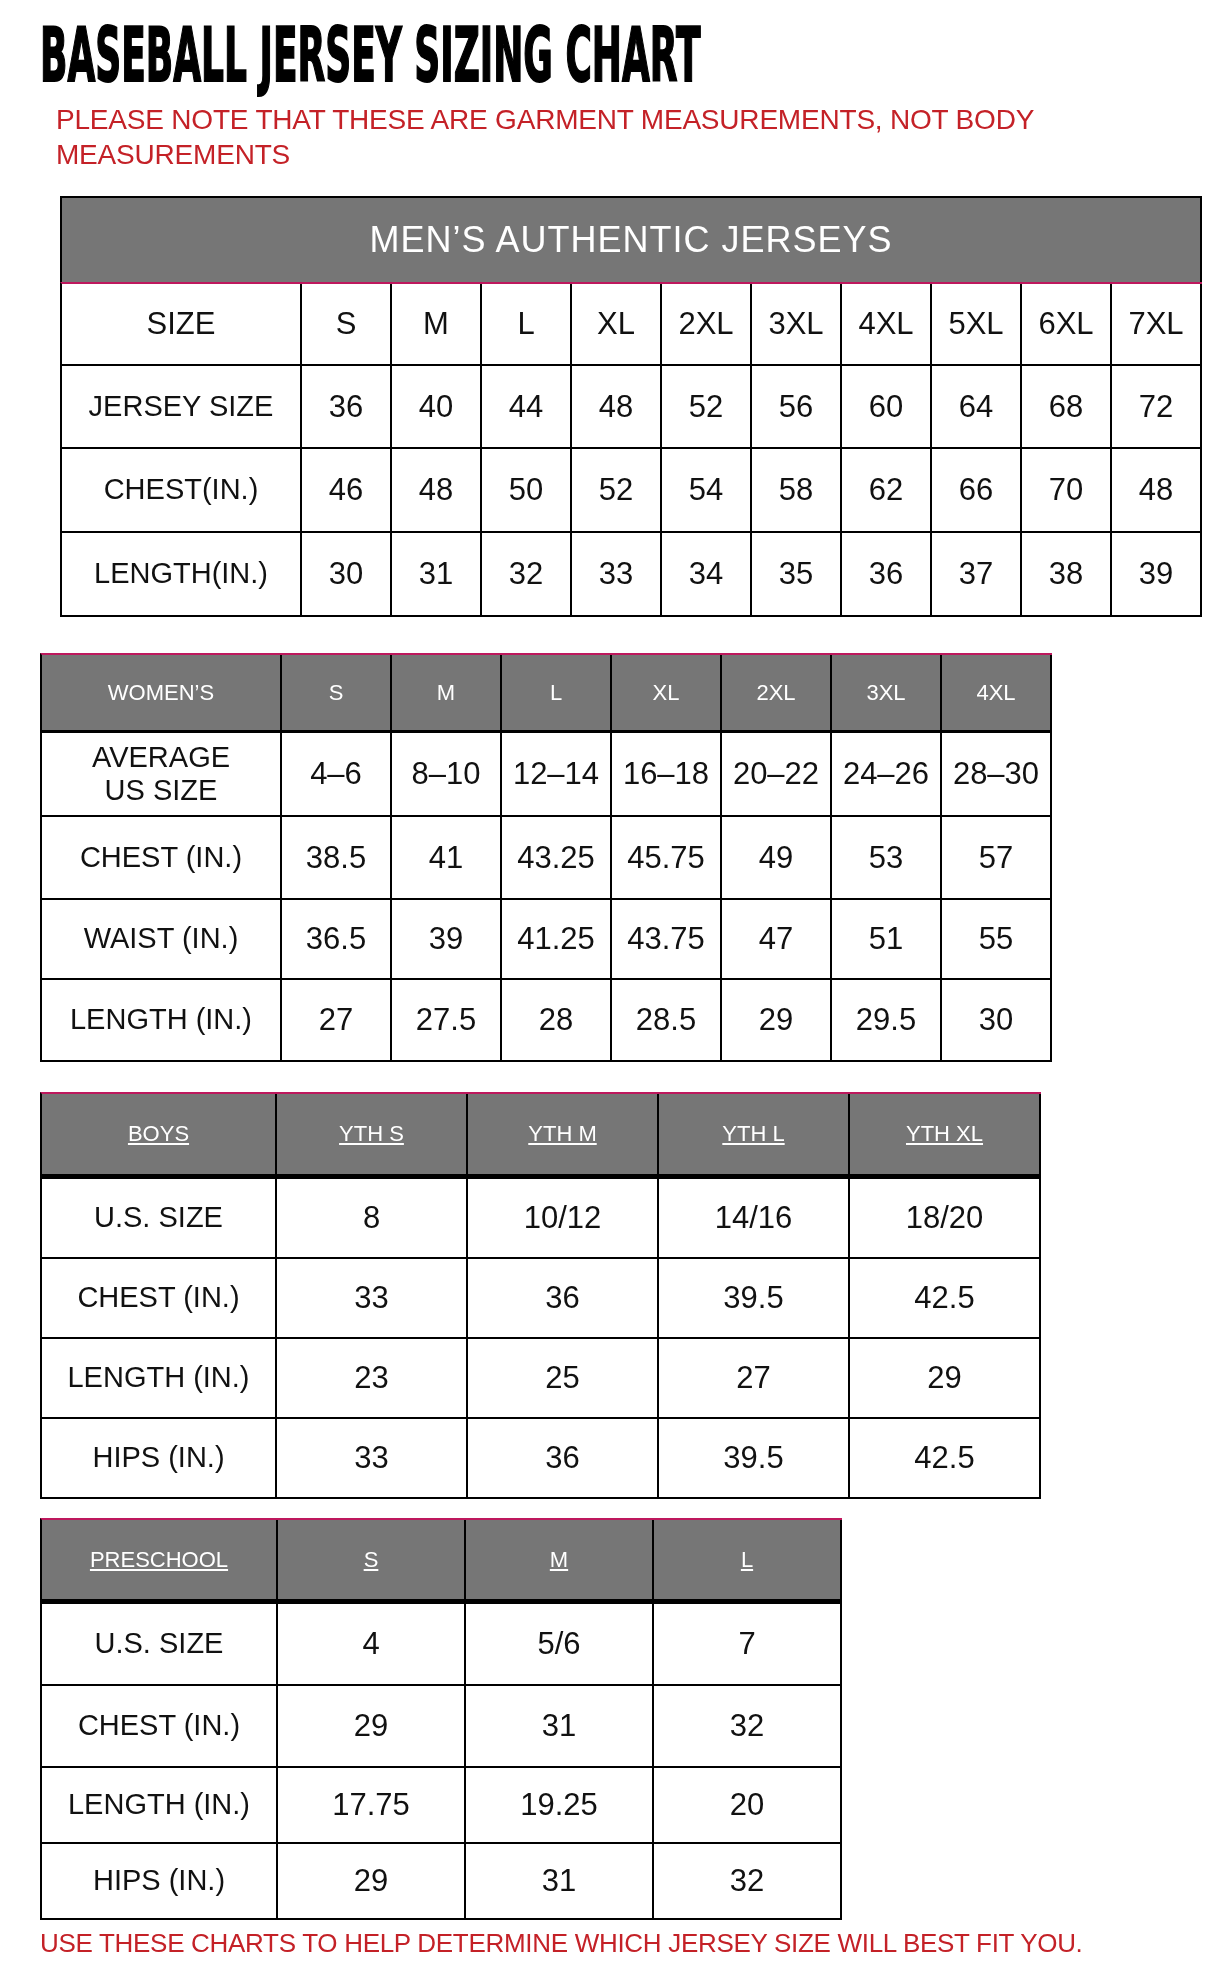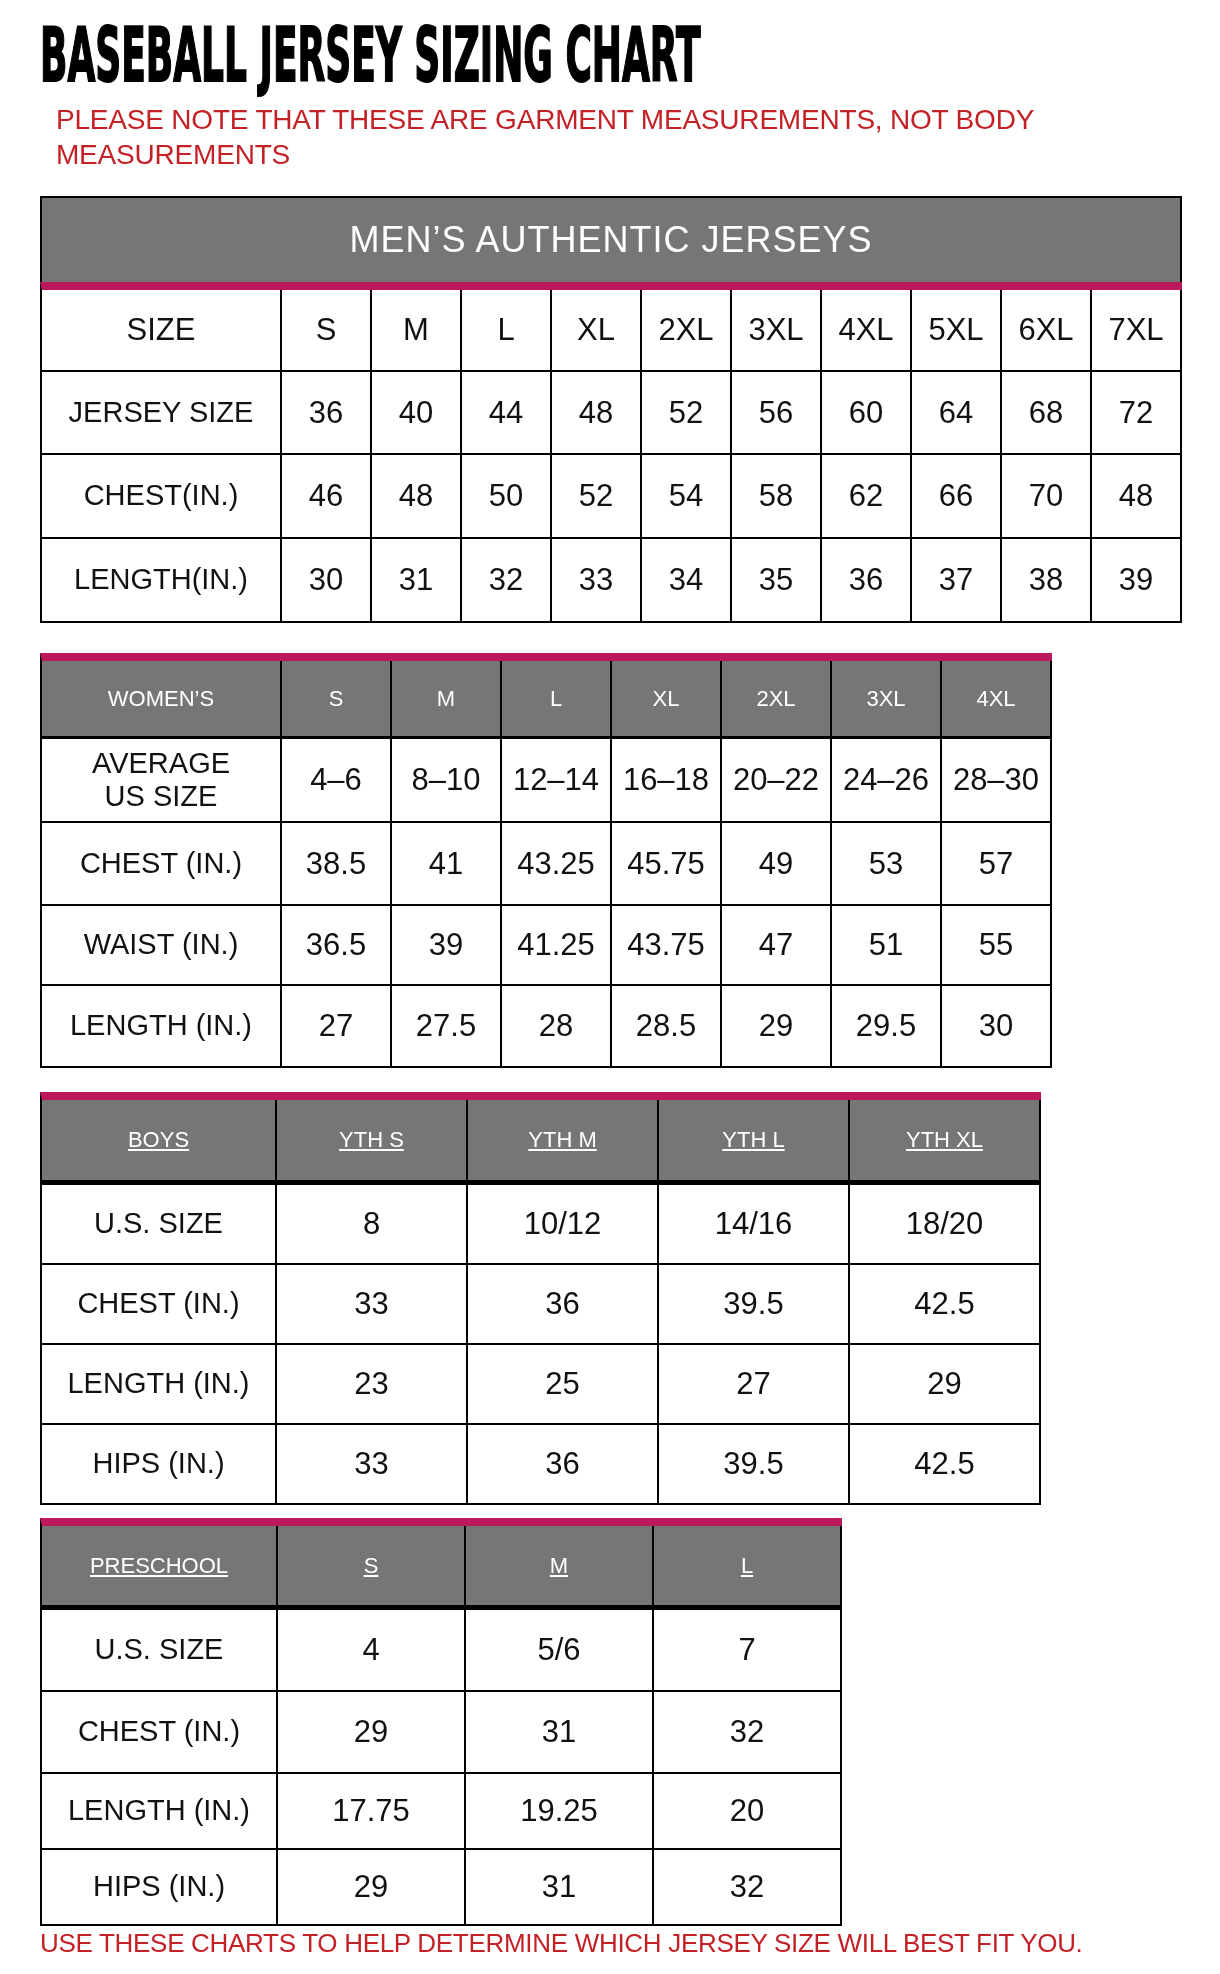"MEN’S AUTHENTIC JERSEYS" .tbl.mens { margin-left: none -> 20px }
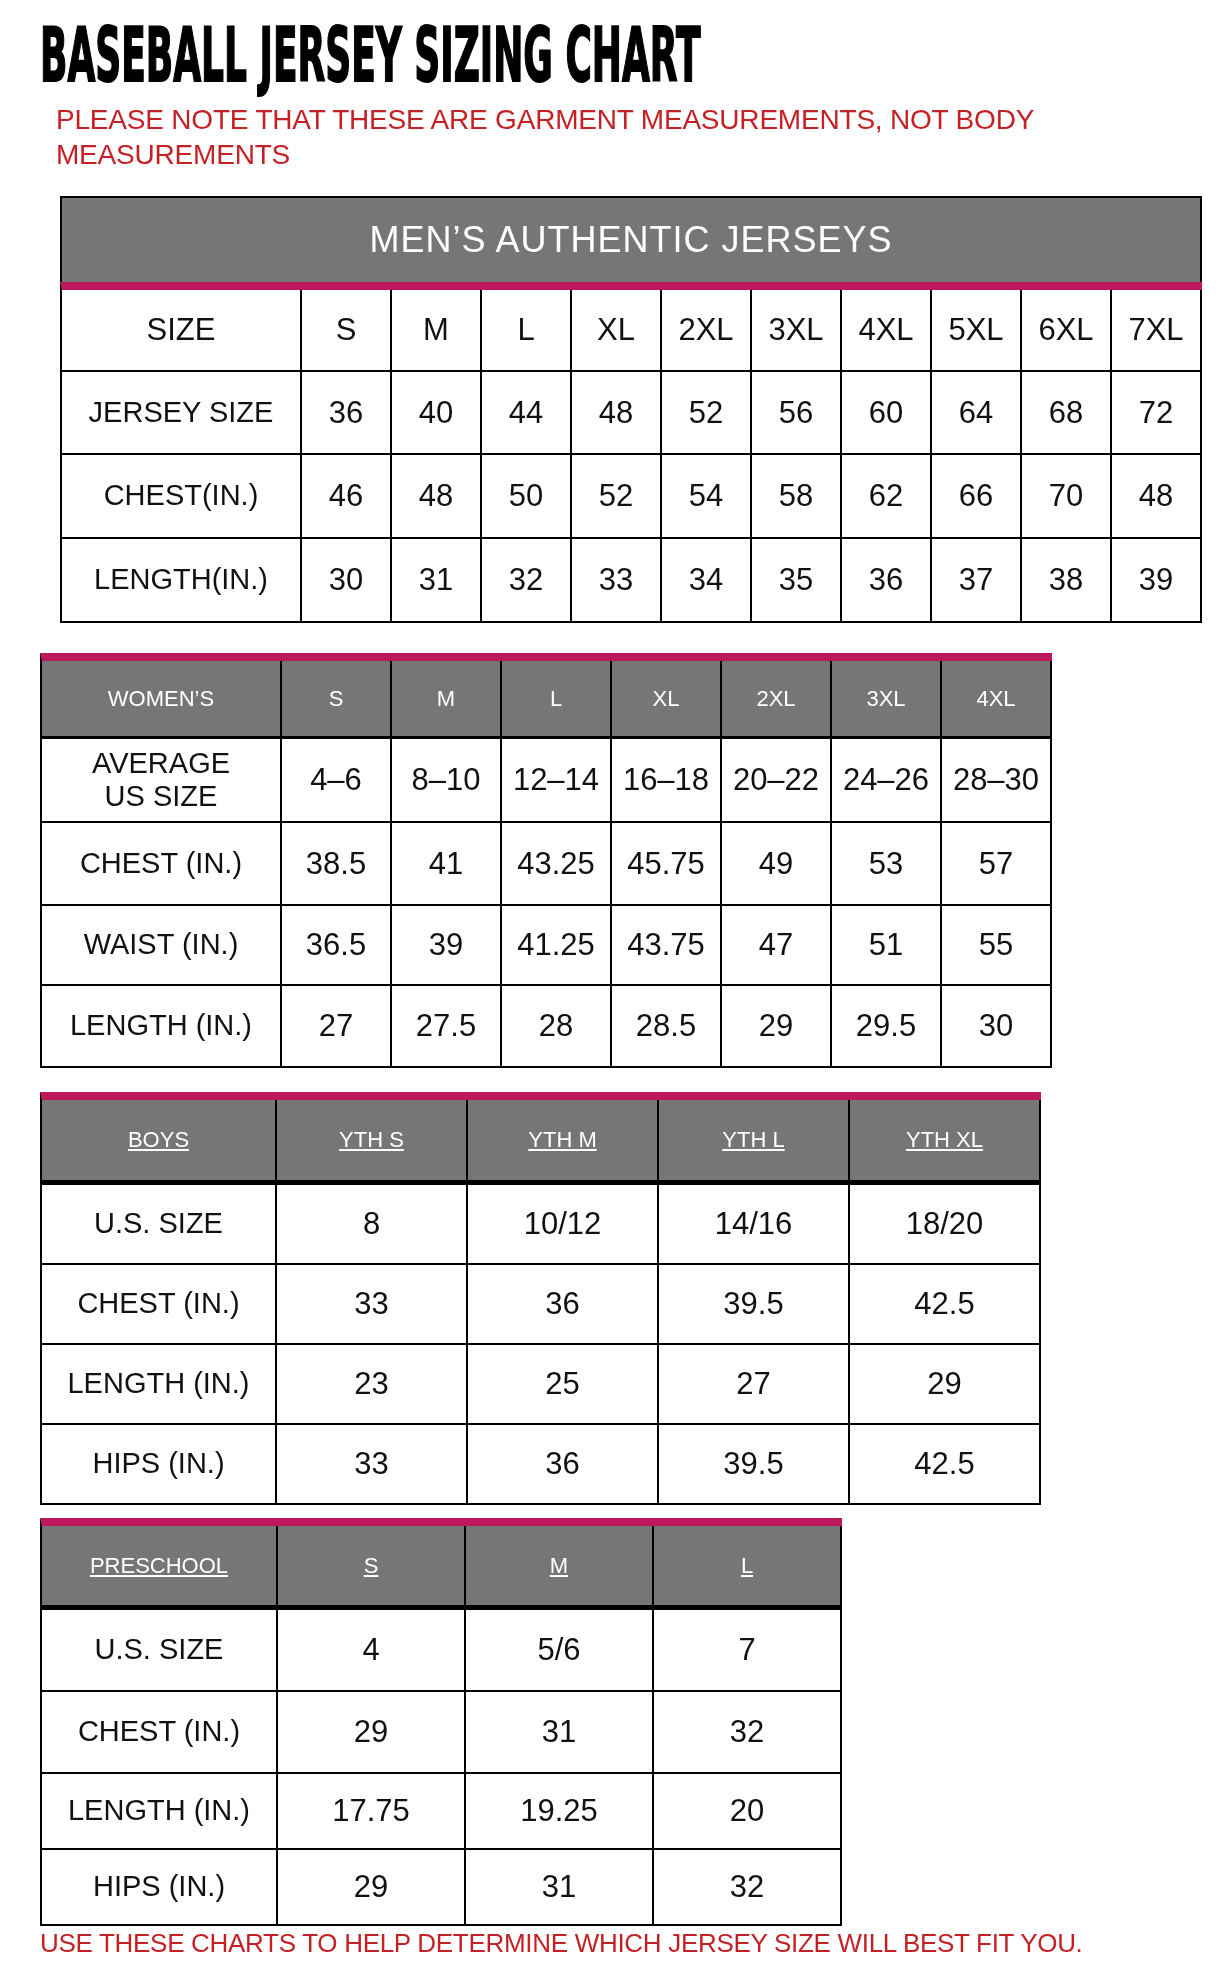"SIZE" .grid { border-top: 8px solid #be185d -> 2px solid #be185d }
